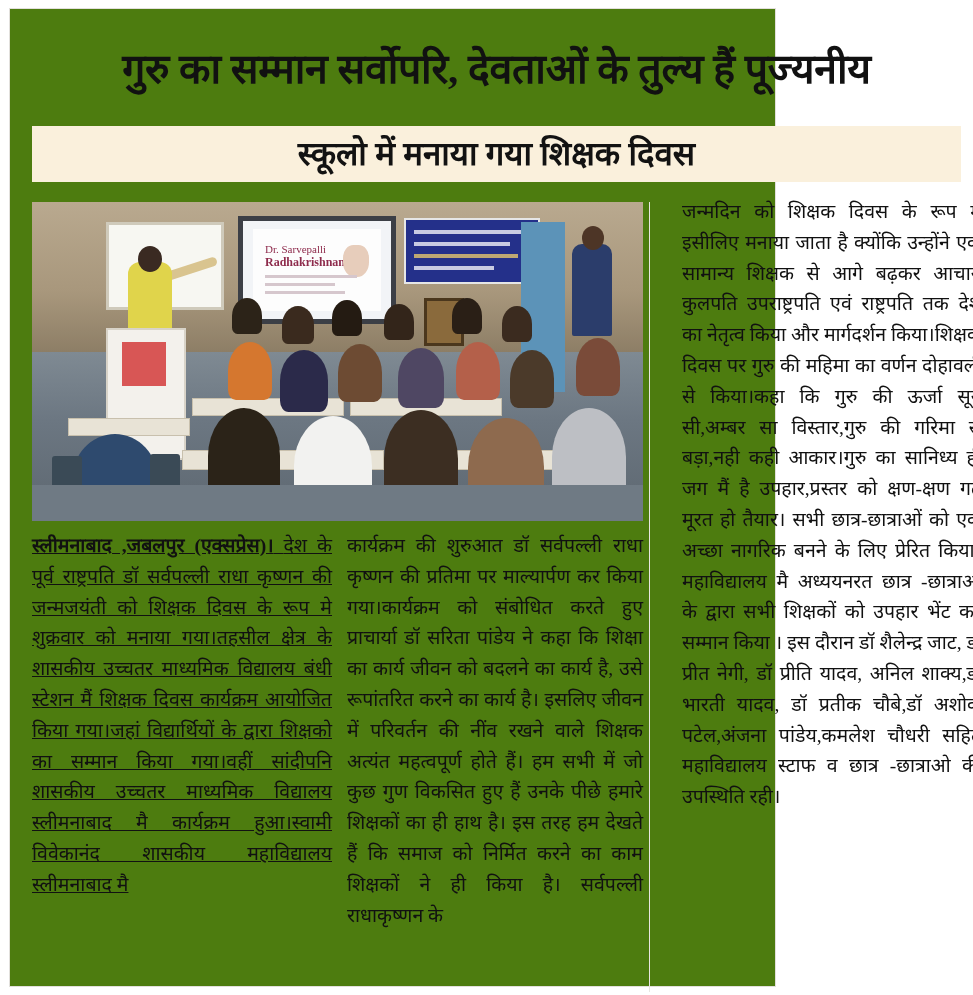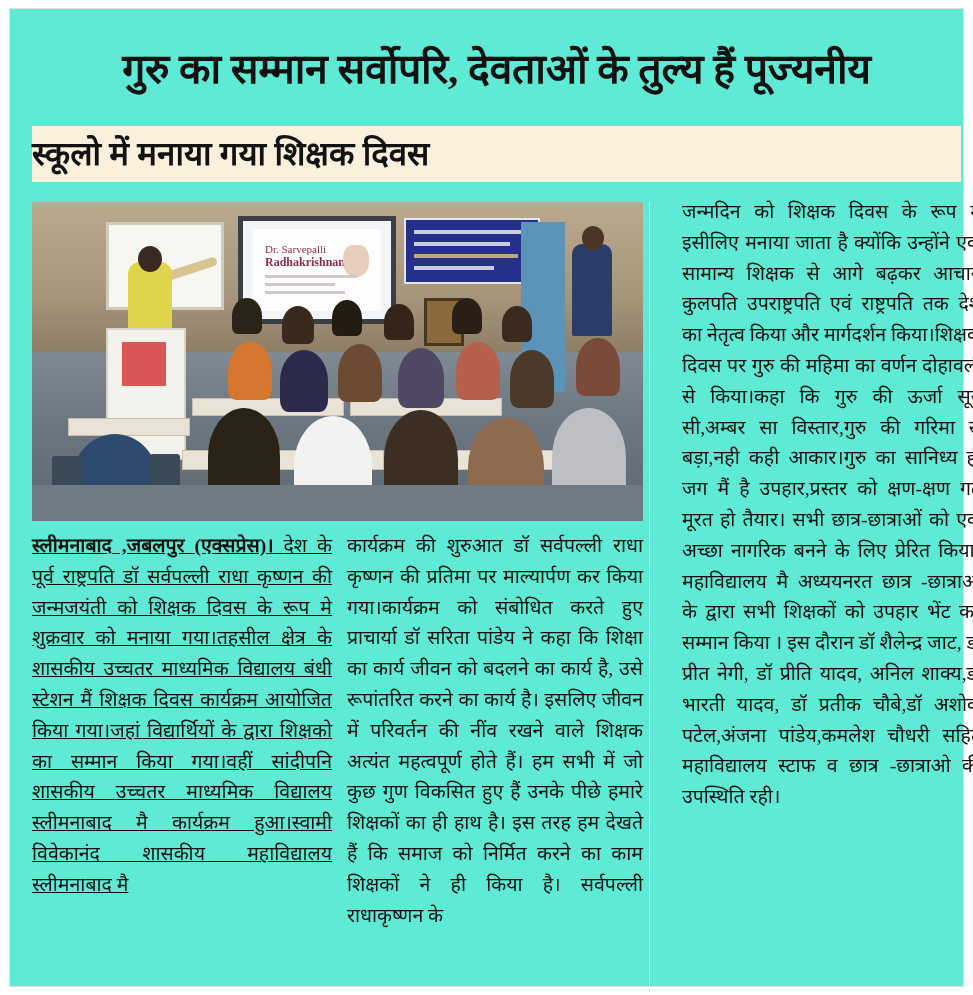"गुरु का सम्मान सर्वोपरि, देवताओं" .paper { background: #5eead4 -> #4d7c0f; width: 955px -> 767px }
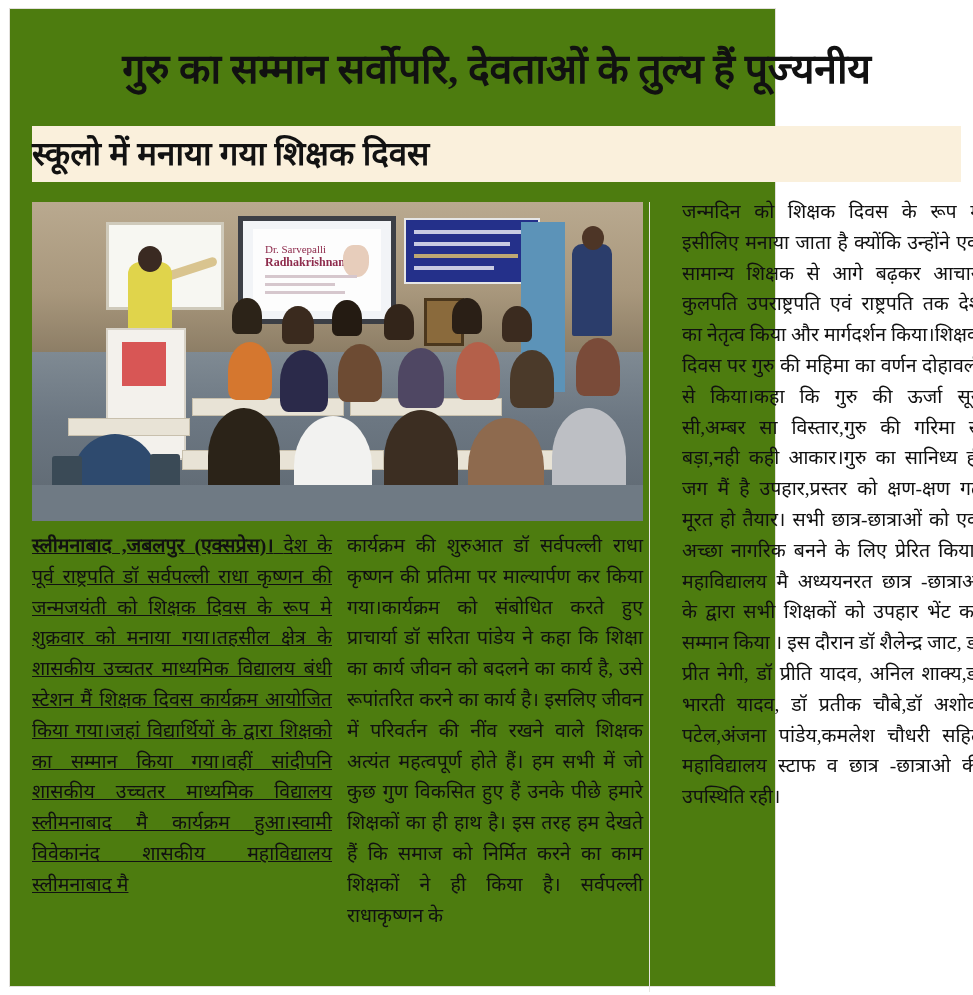"स्कूलो में मनाया गया शिक्षक" .subhead { text-align: none -> center }
